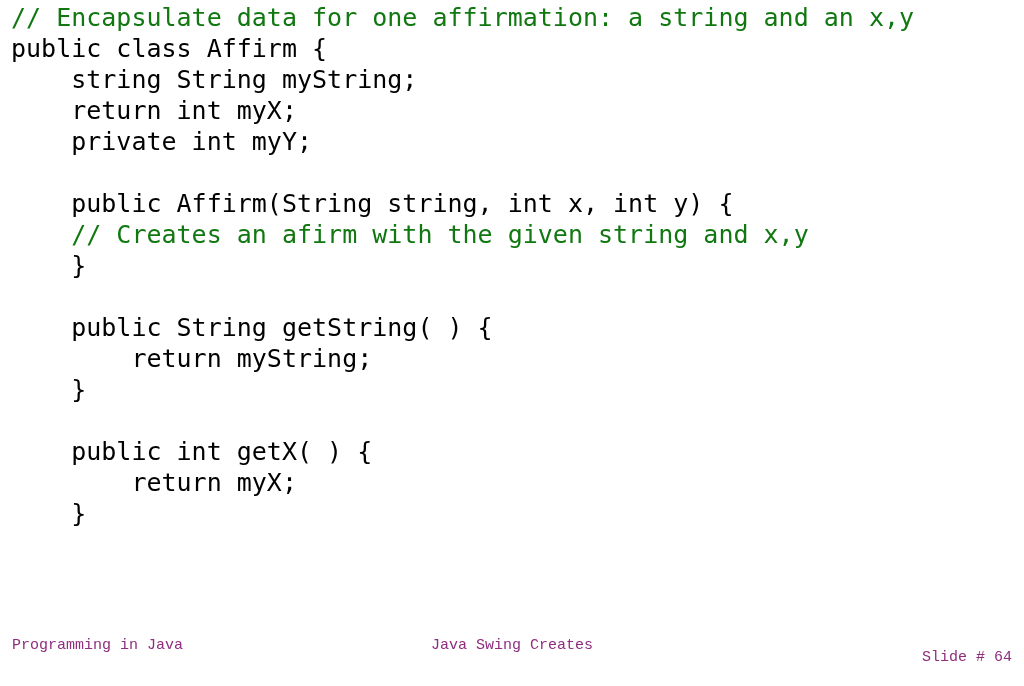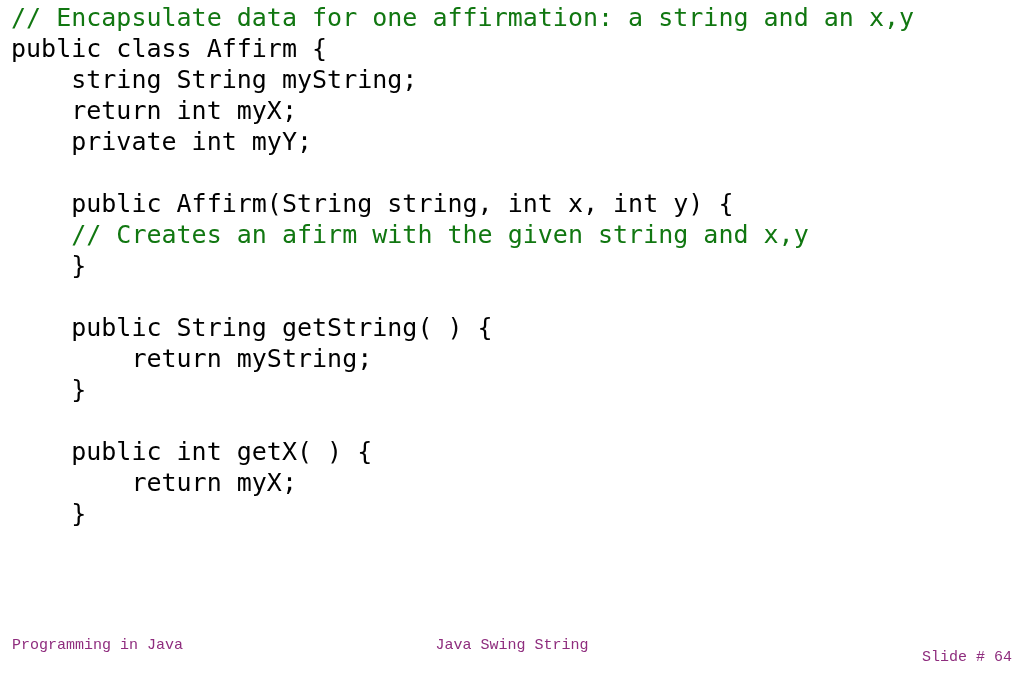"Java Swing String" div.footer-text { text: String -> Creates }
